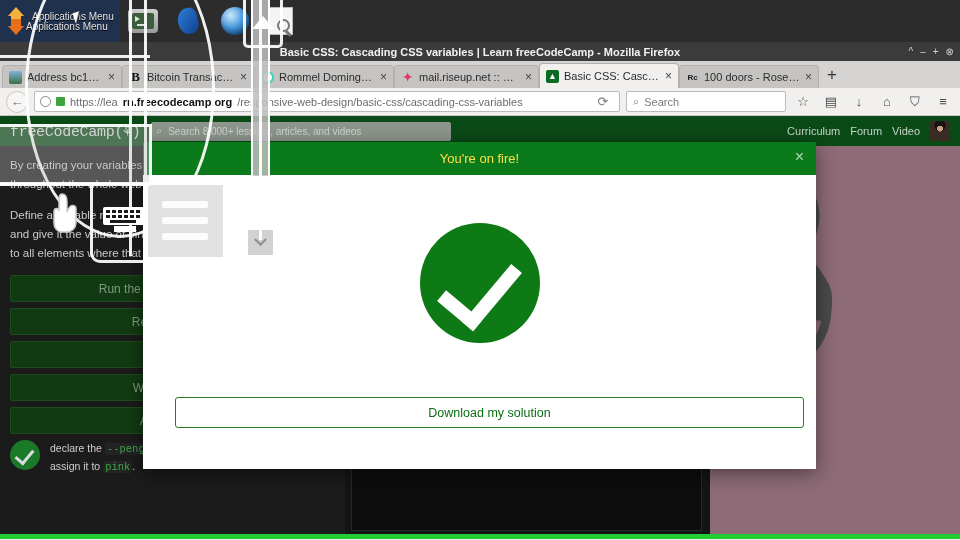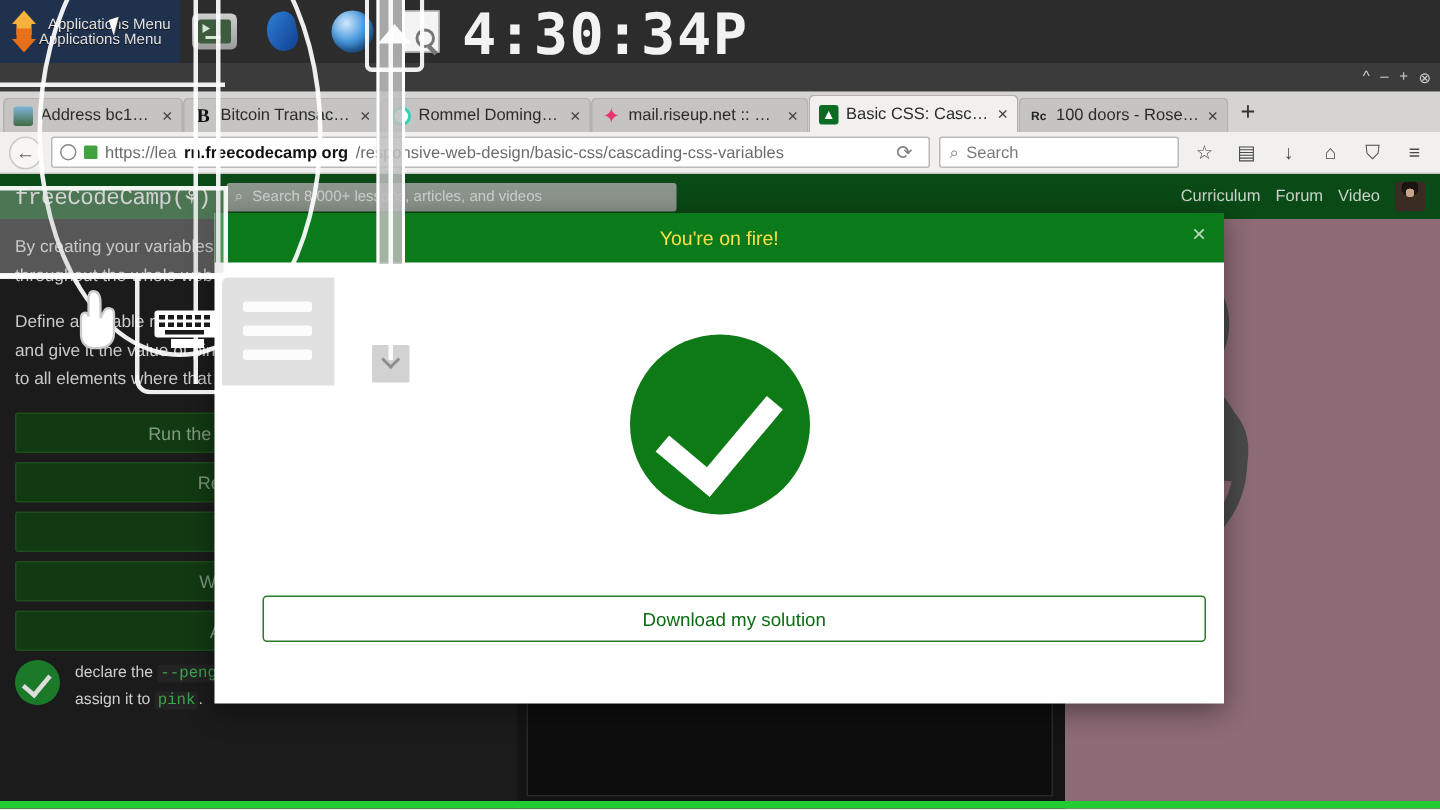"4:30:34P" div { html: <div>4:30:34P</div> -> none }
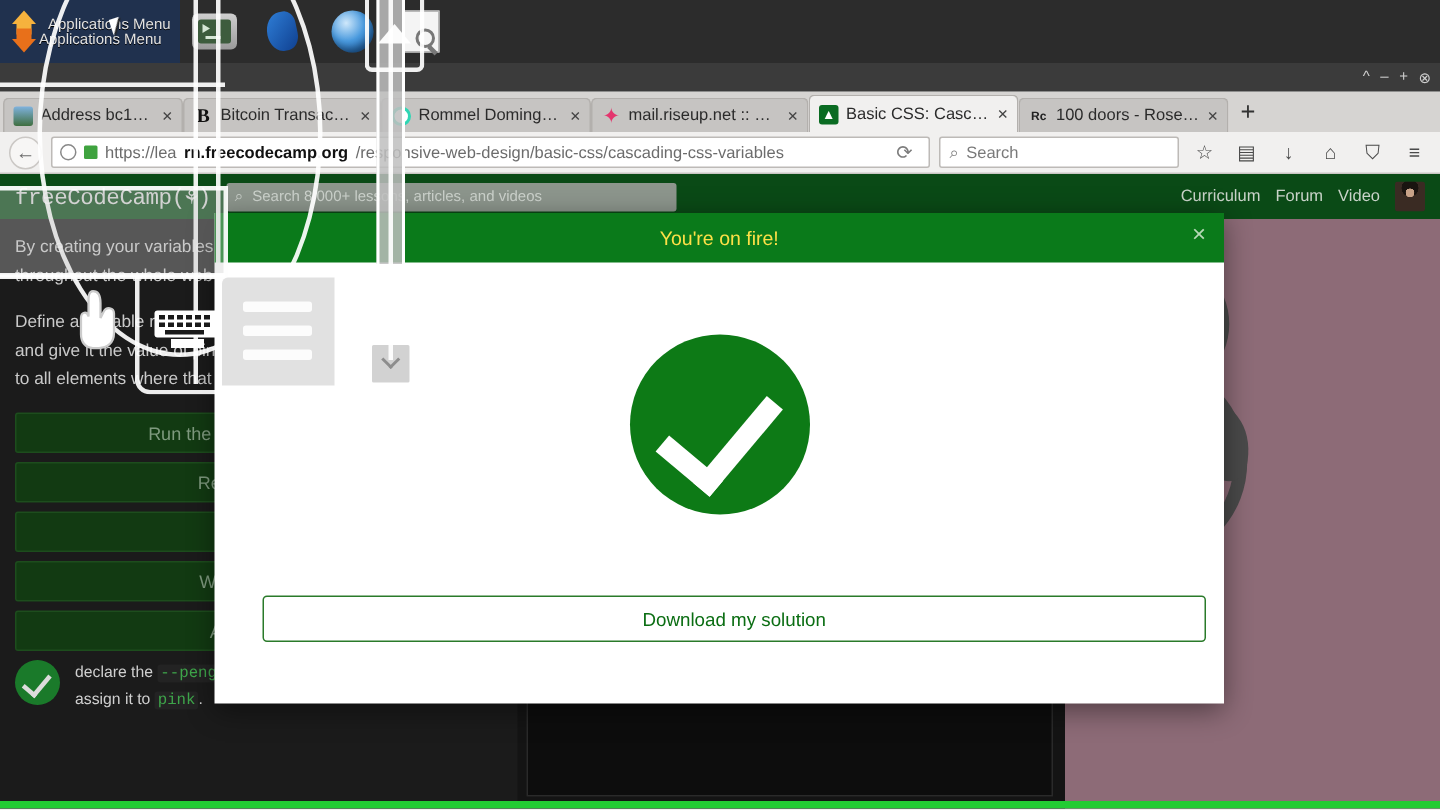"Basic CSS: Cascading CSS variables" span { html: none -> <span>Basic CSS: Cascading CSS variables | Learn freeCodeCamp - Mozilla Firefox</span> }
